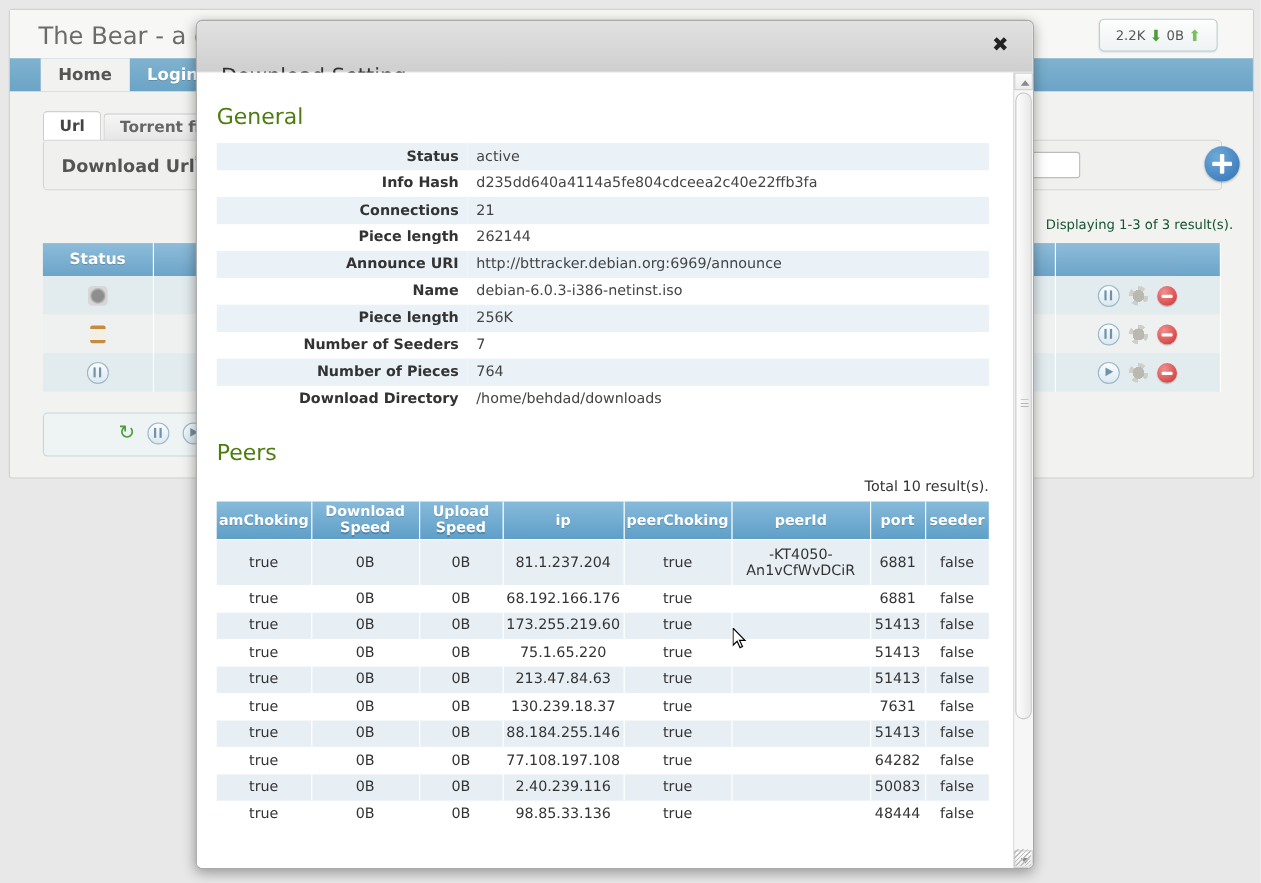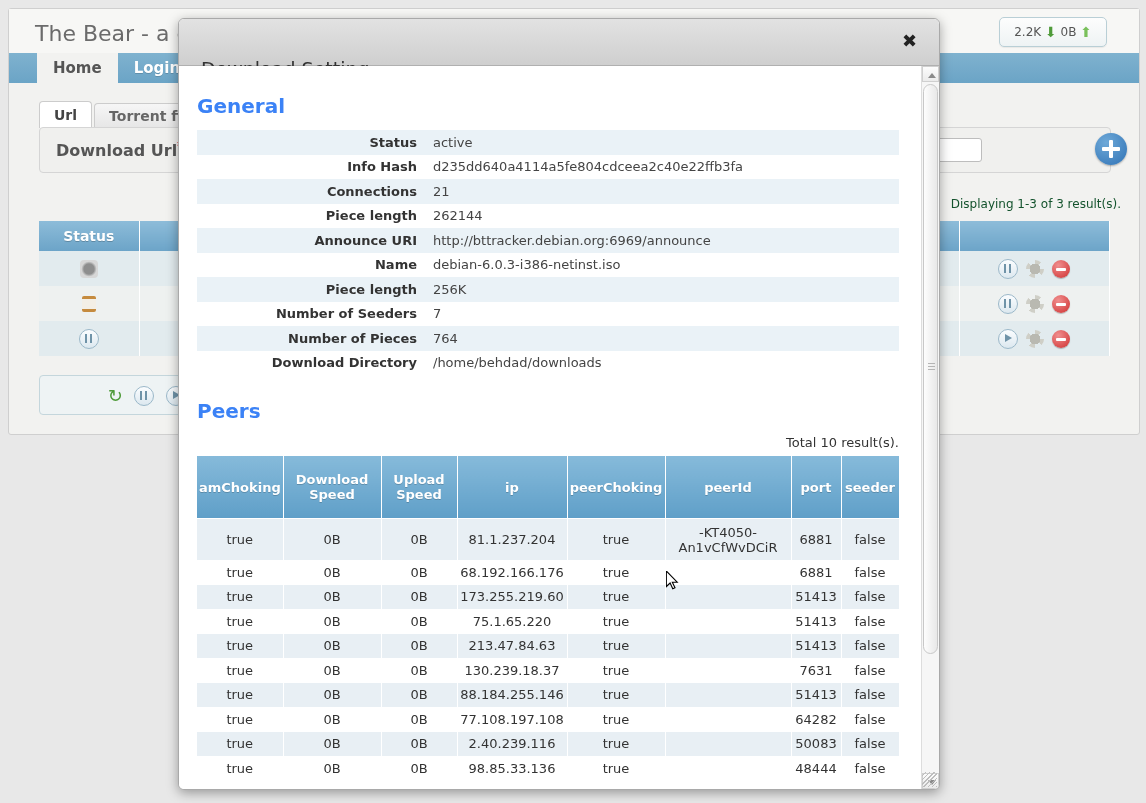"General" h2.sec { color: #3b82f6 -> #4d7c0f; font-weight: bold -> normal }
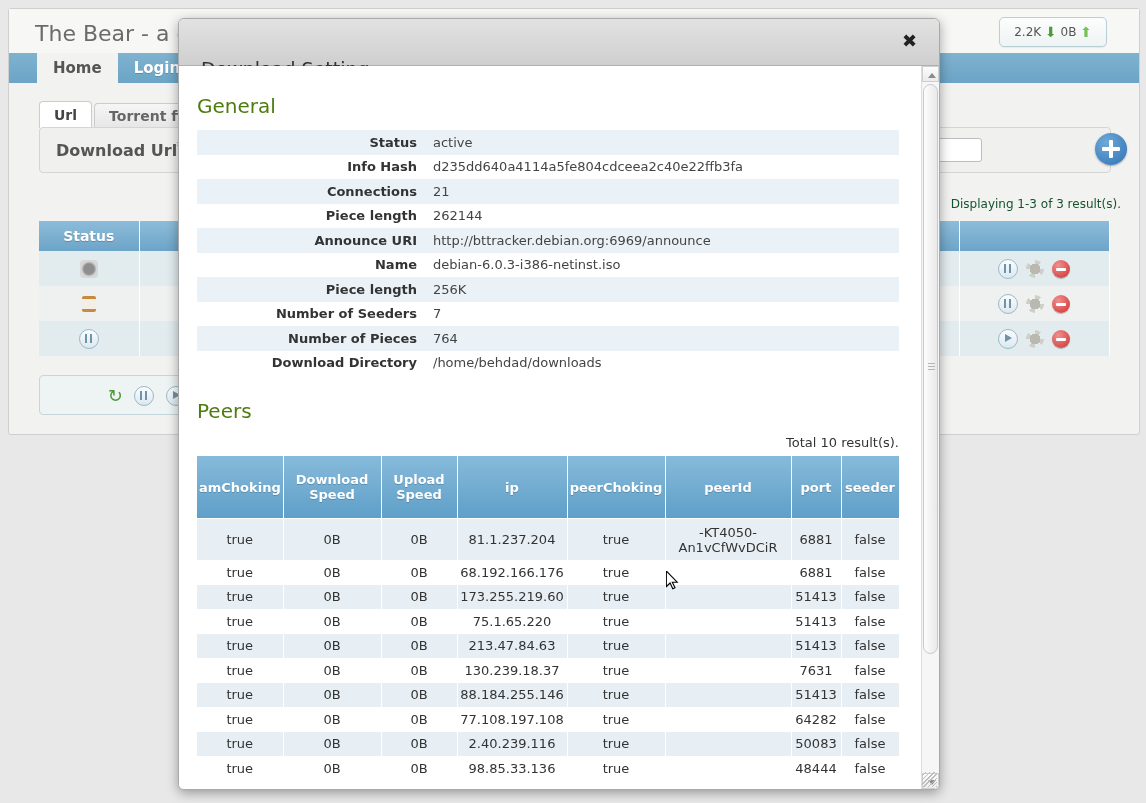"amChoking" table.peers th { padding: 16px 2px -> 2px 2px }
